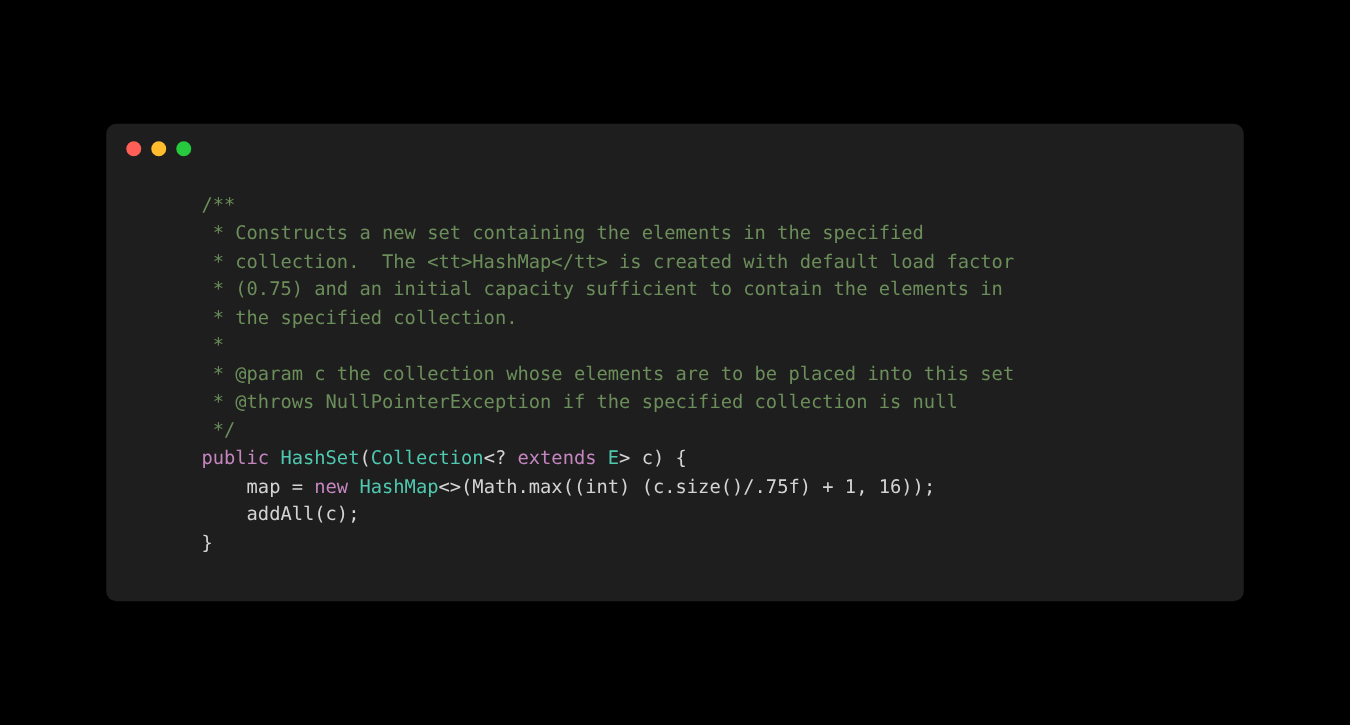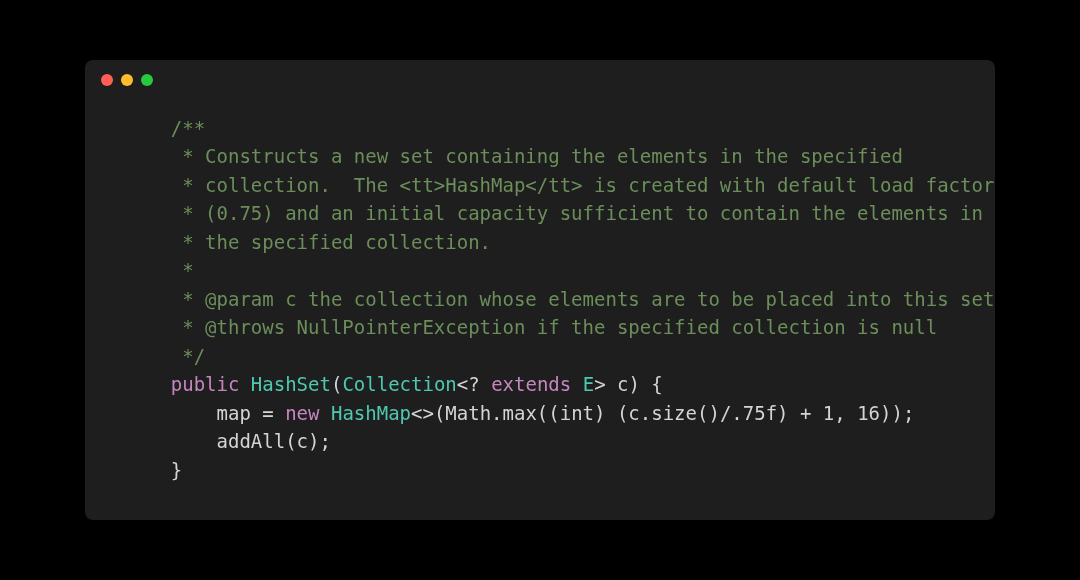"/** * Constructs a new" .code-area { font-size: 19px -> 15px }
